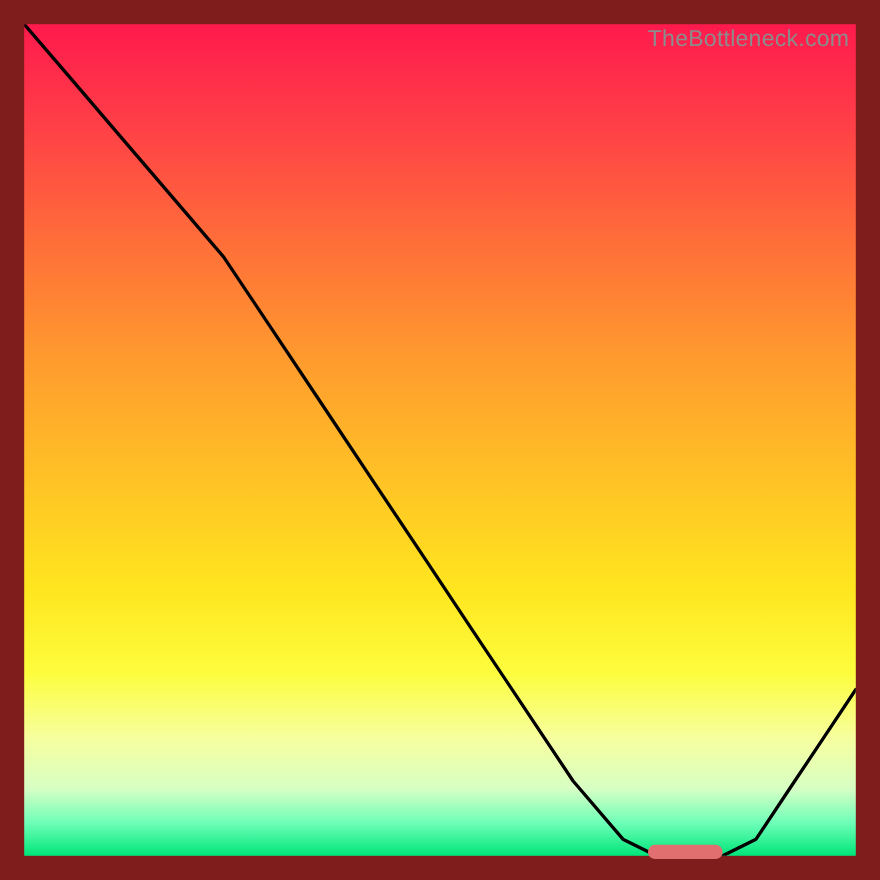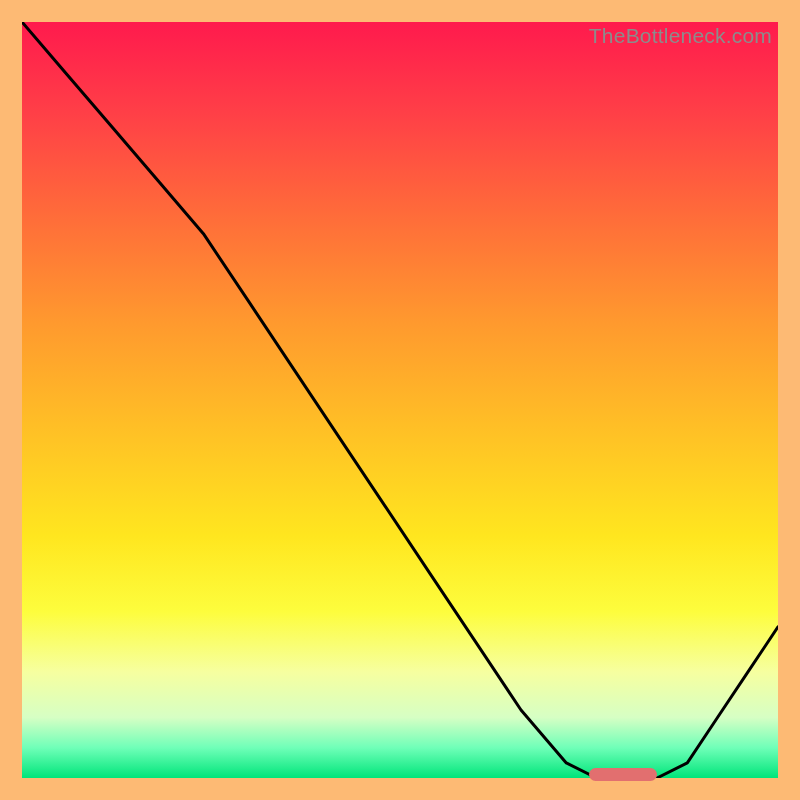"TheBottleneck.com" .frame { background: #fdba74 -> #7f1d1d }
